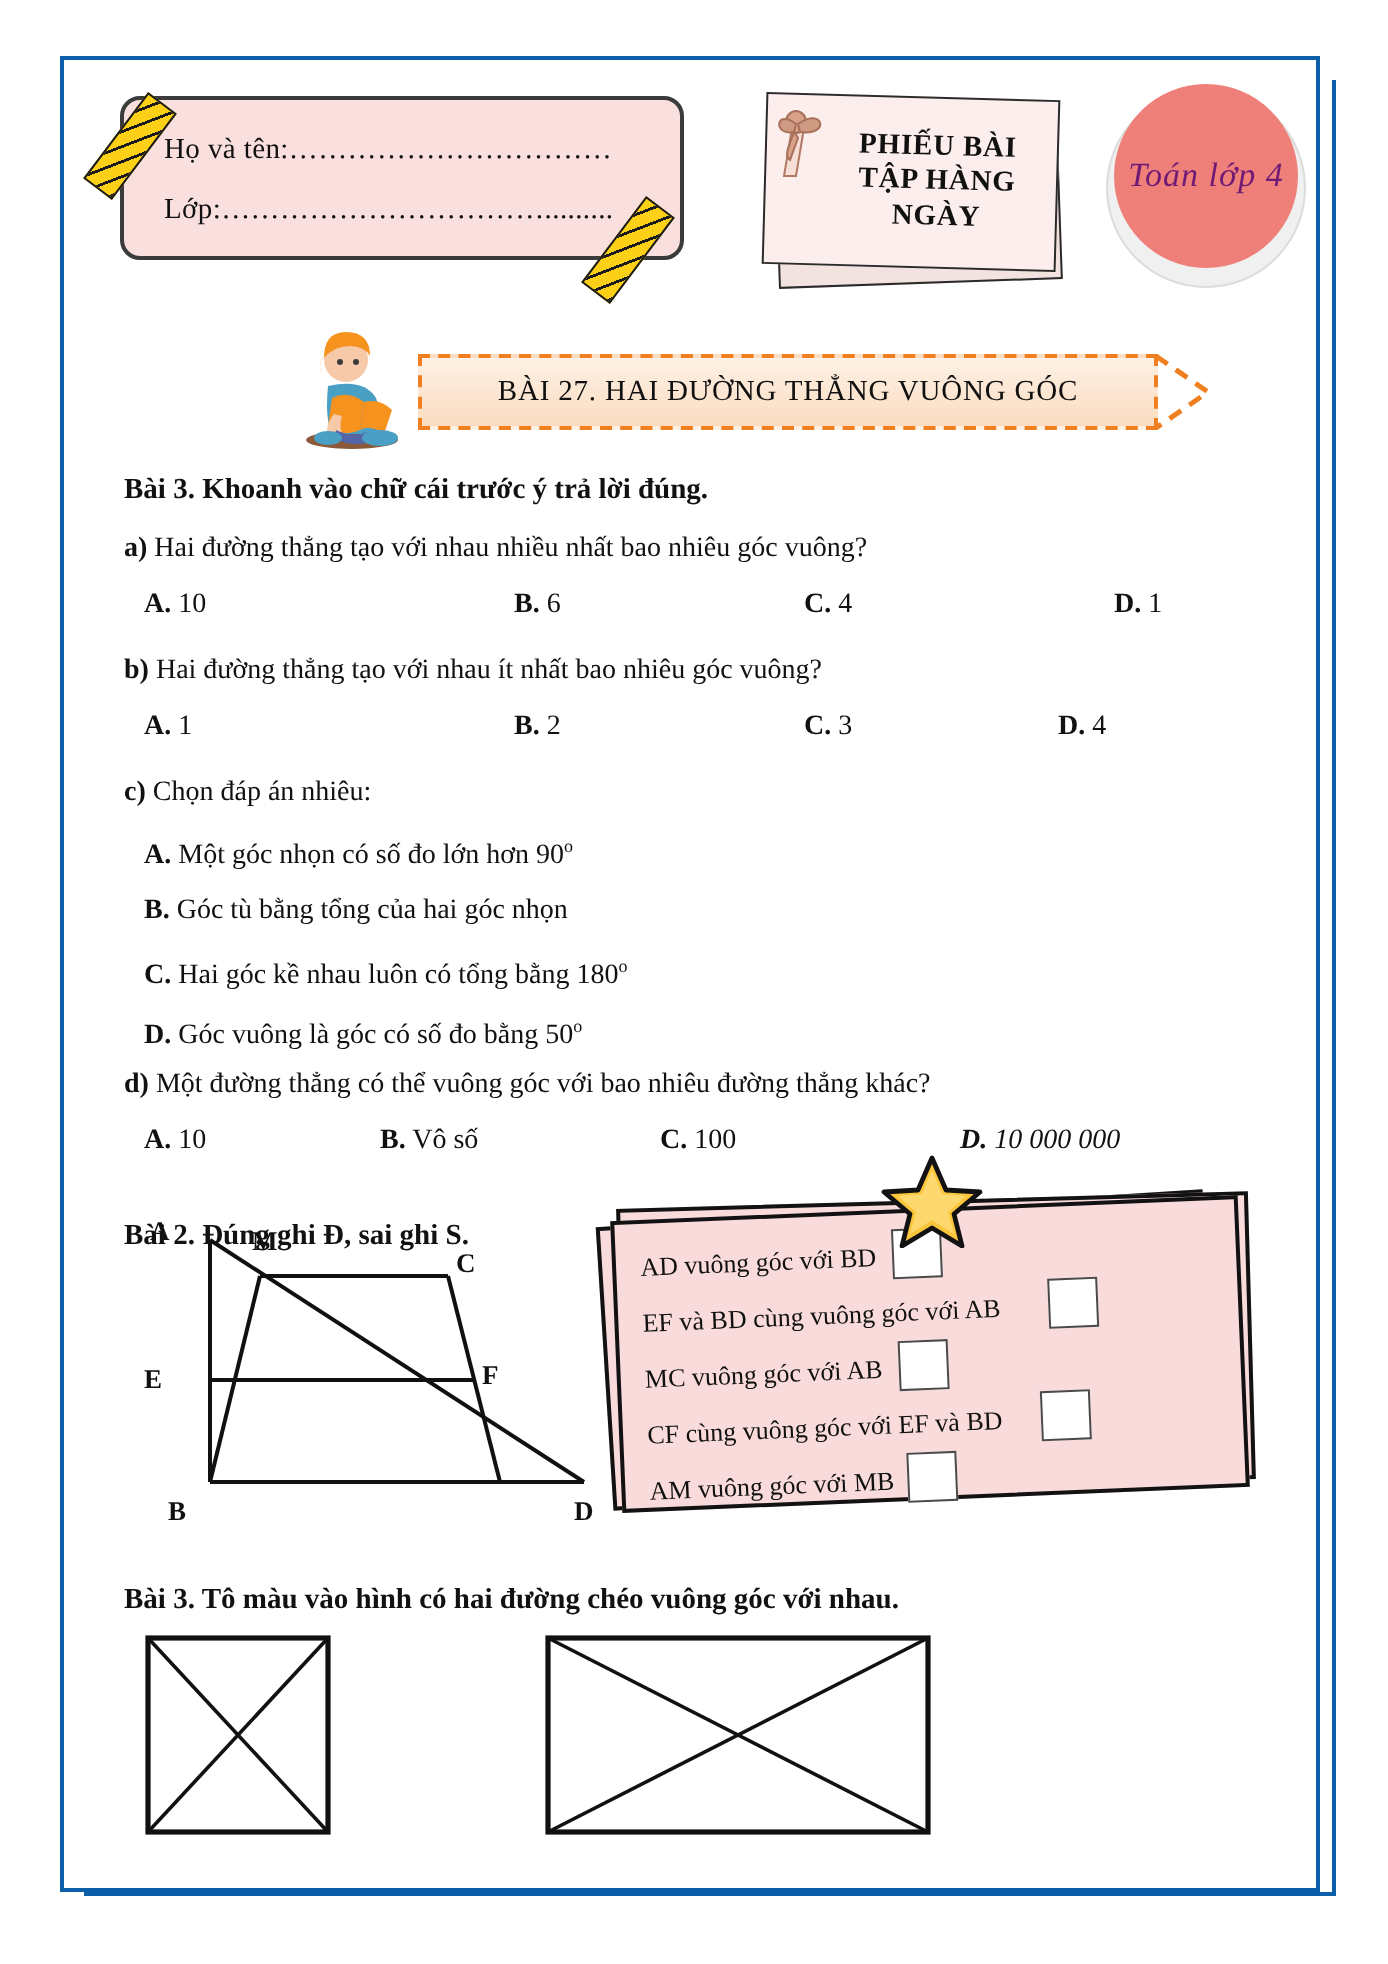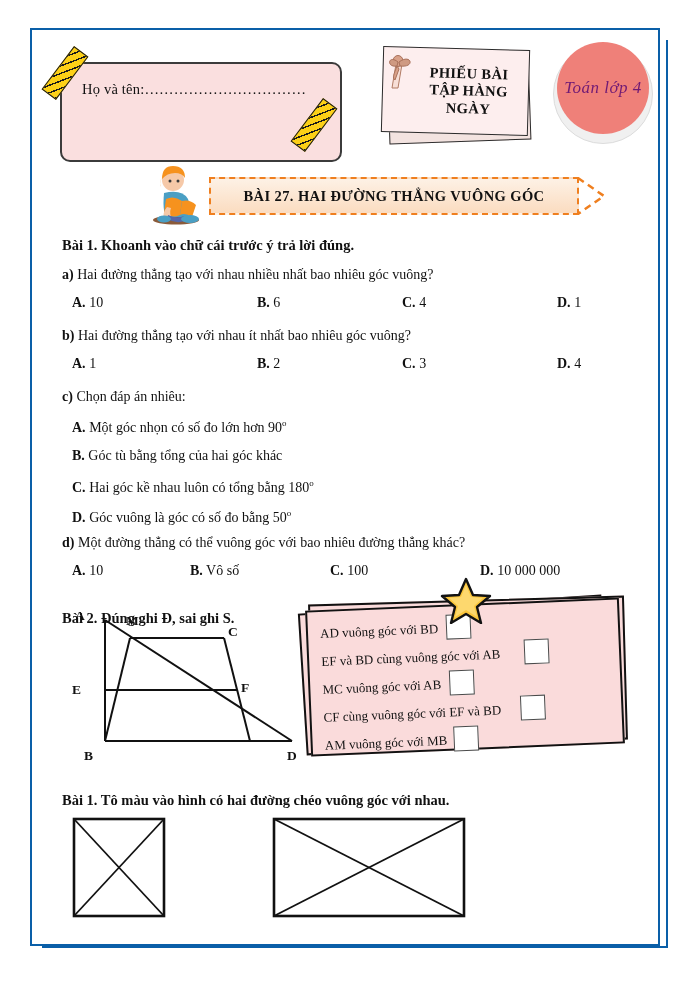"Họ và tên:……………………………" .namebox { height: 100px -> 82px; margin-top: 14px -> none }
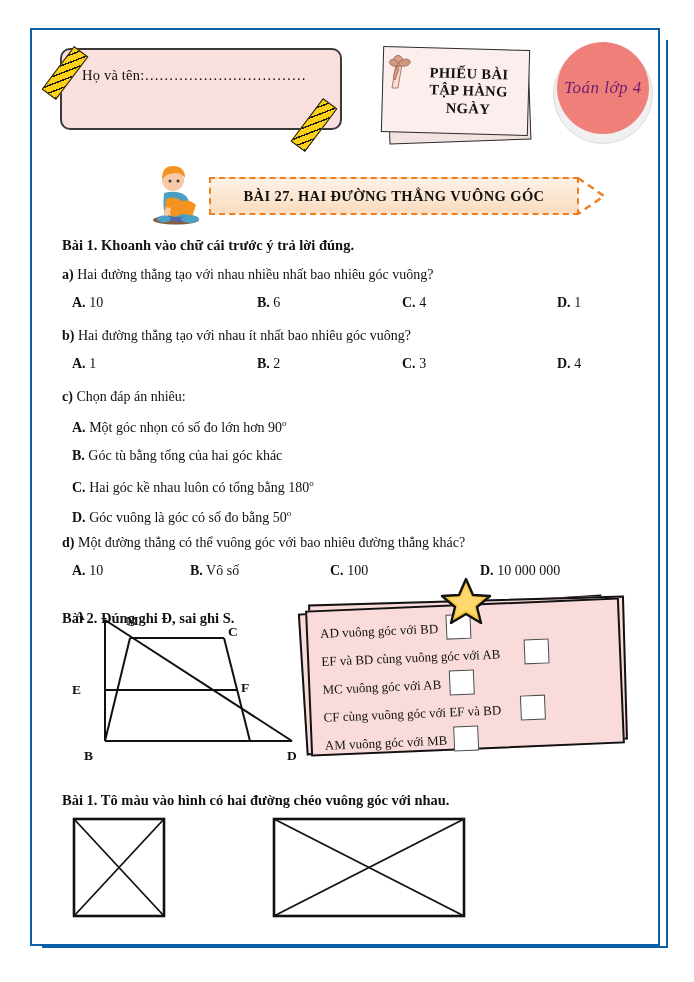"Lớp:……………………………........." div.line { html: none -> <div>Lớp:…………………………….........</div> }
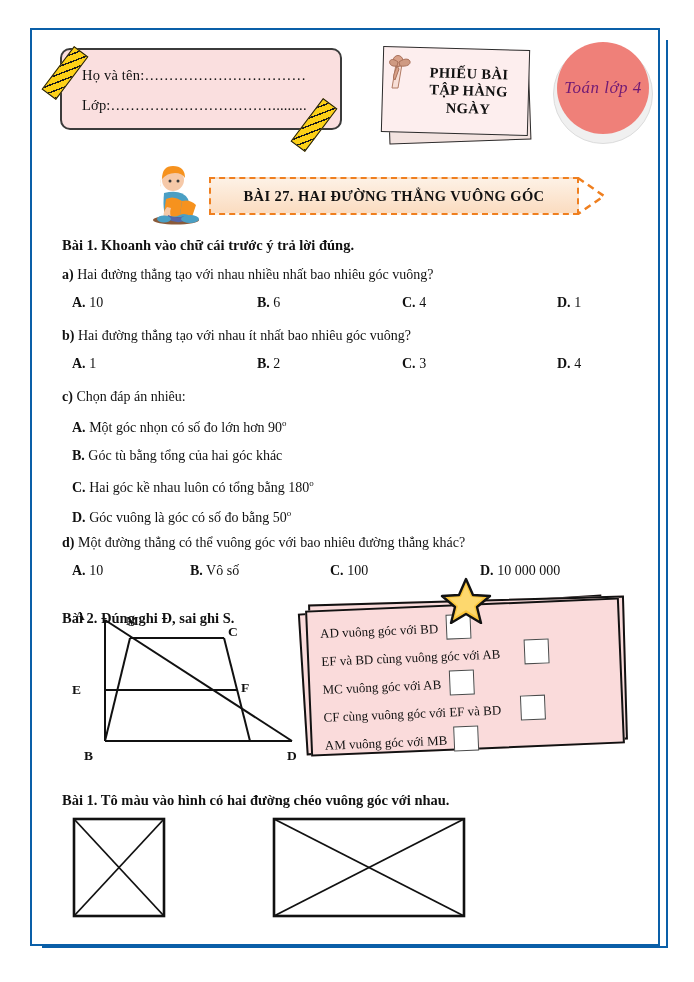"BÀI 27. HAI ĐƯỜNG THẲNG" .banner span { font-weight: bold -> normal }
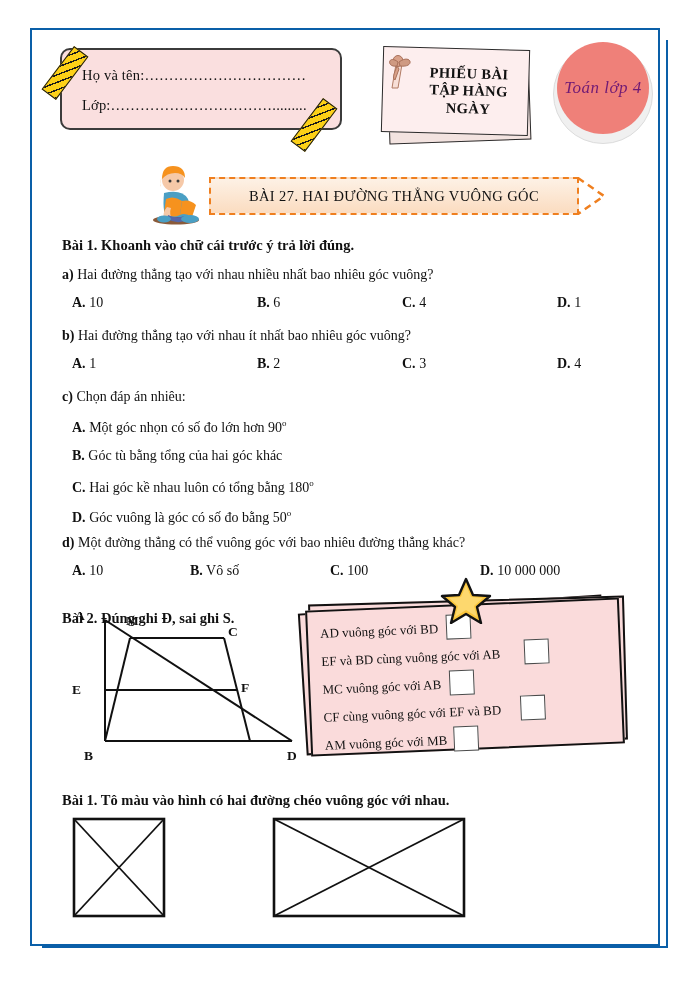"Bài 1. Khoanh vào chữ" div.txt { text: 1 -> 3 }
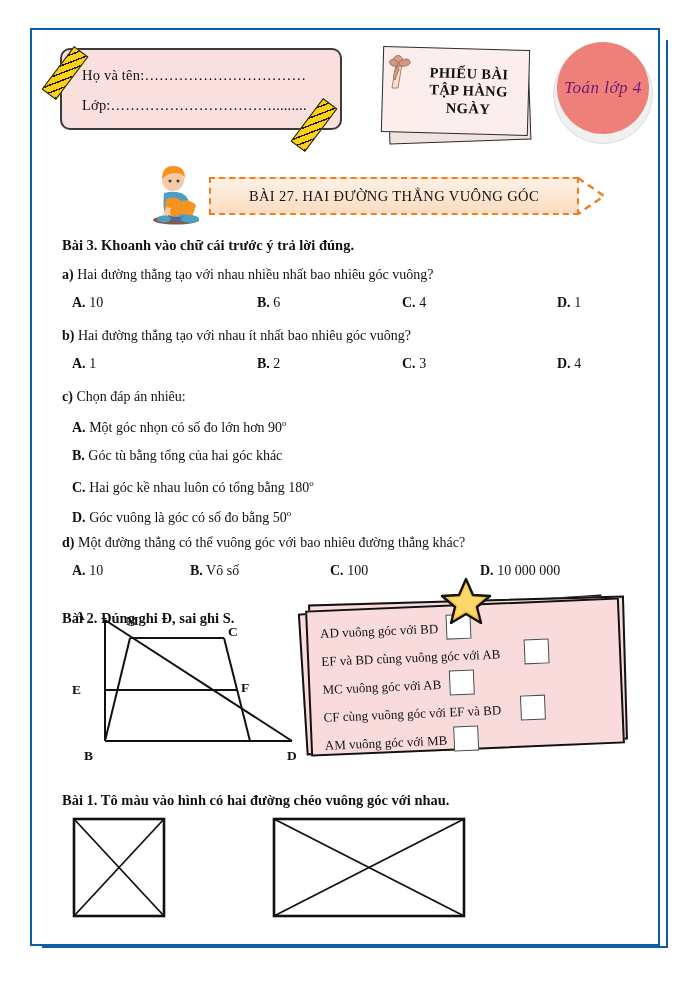"D. 4" div.opt { left: 495px -> 467px }
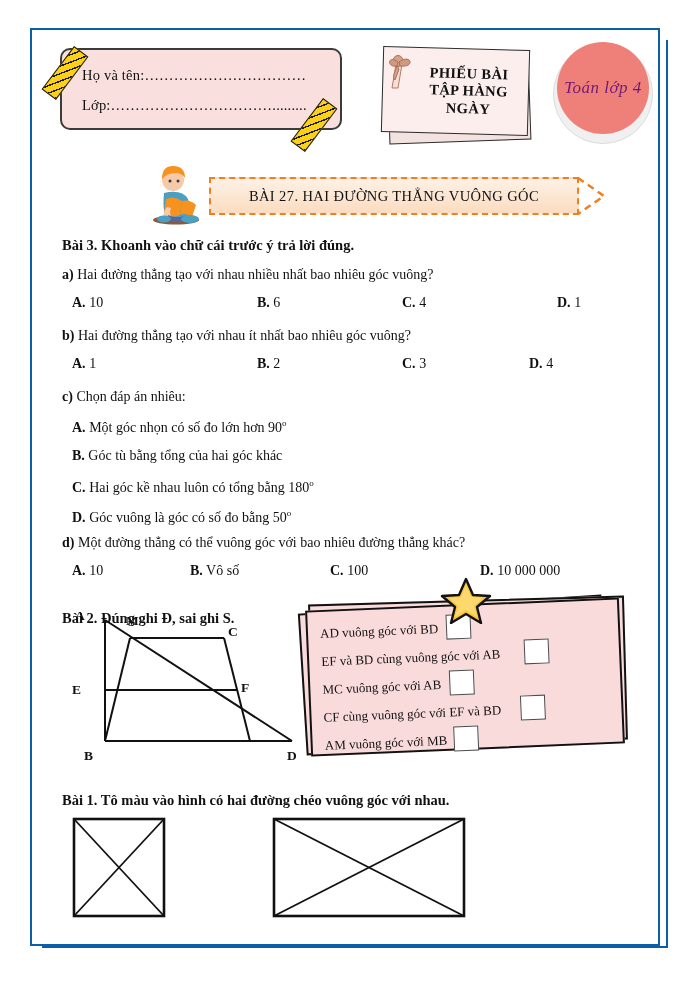"Góc tù bằng tổng của" span { text: khác -> nhọn }
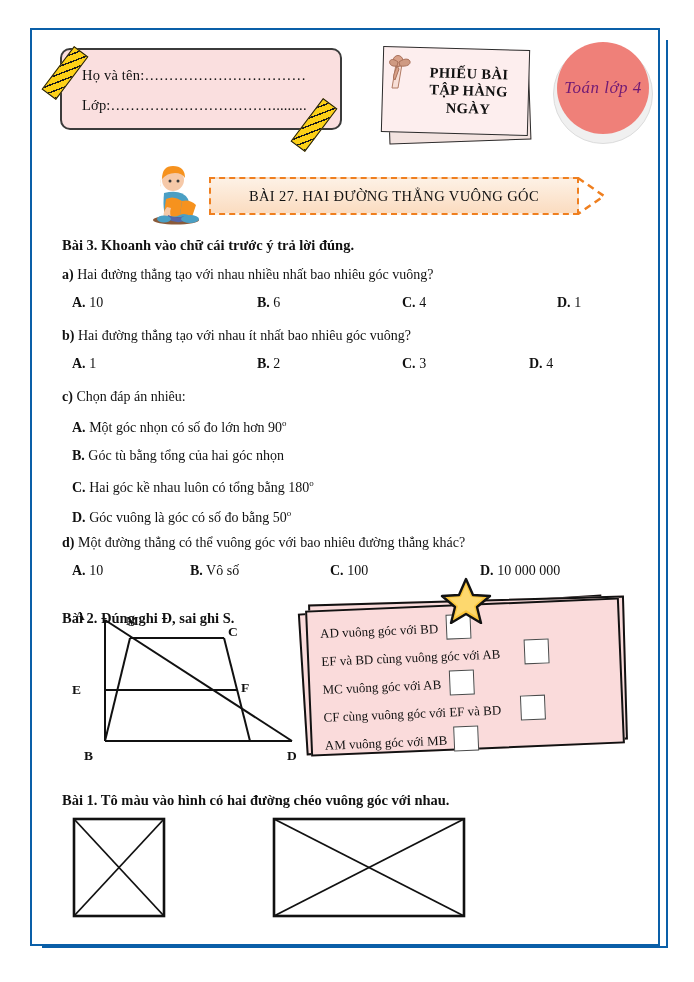"D. 10 000 000" div.opt { font-style: none -> italic }
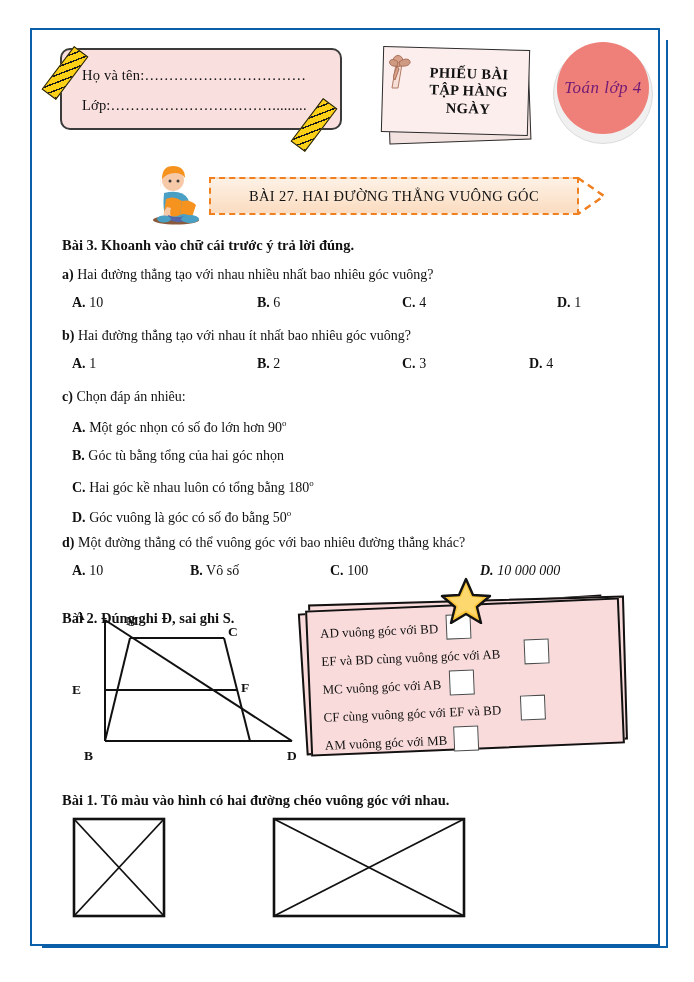"Bài 1. Tô màu vào" div.txt { text: 1 -> 3 }
